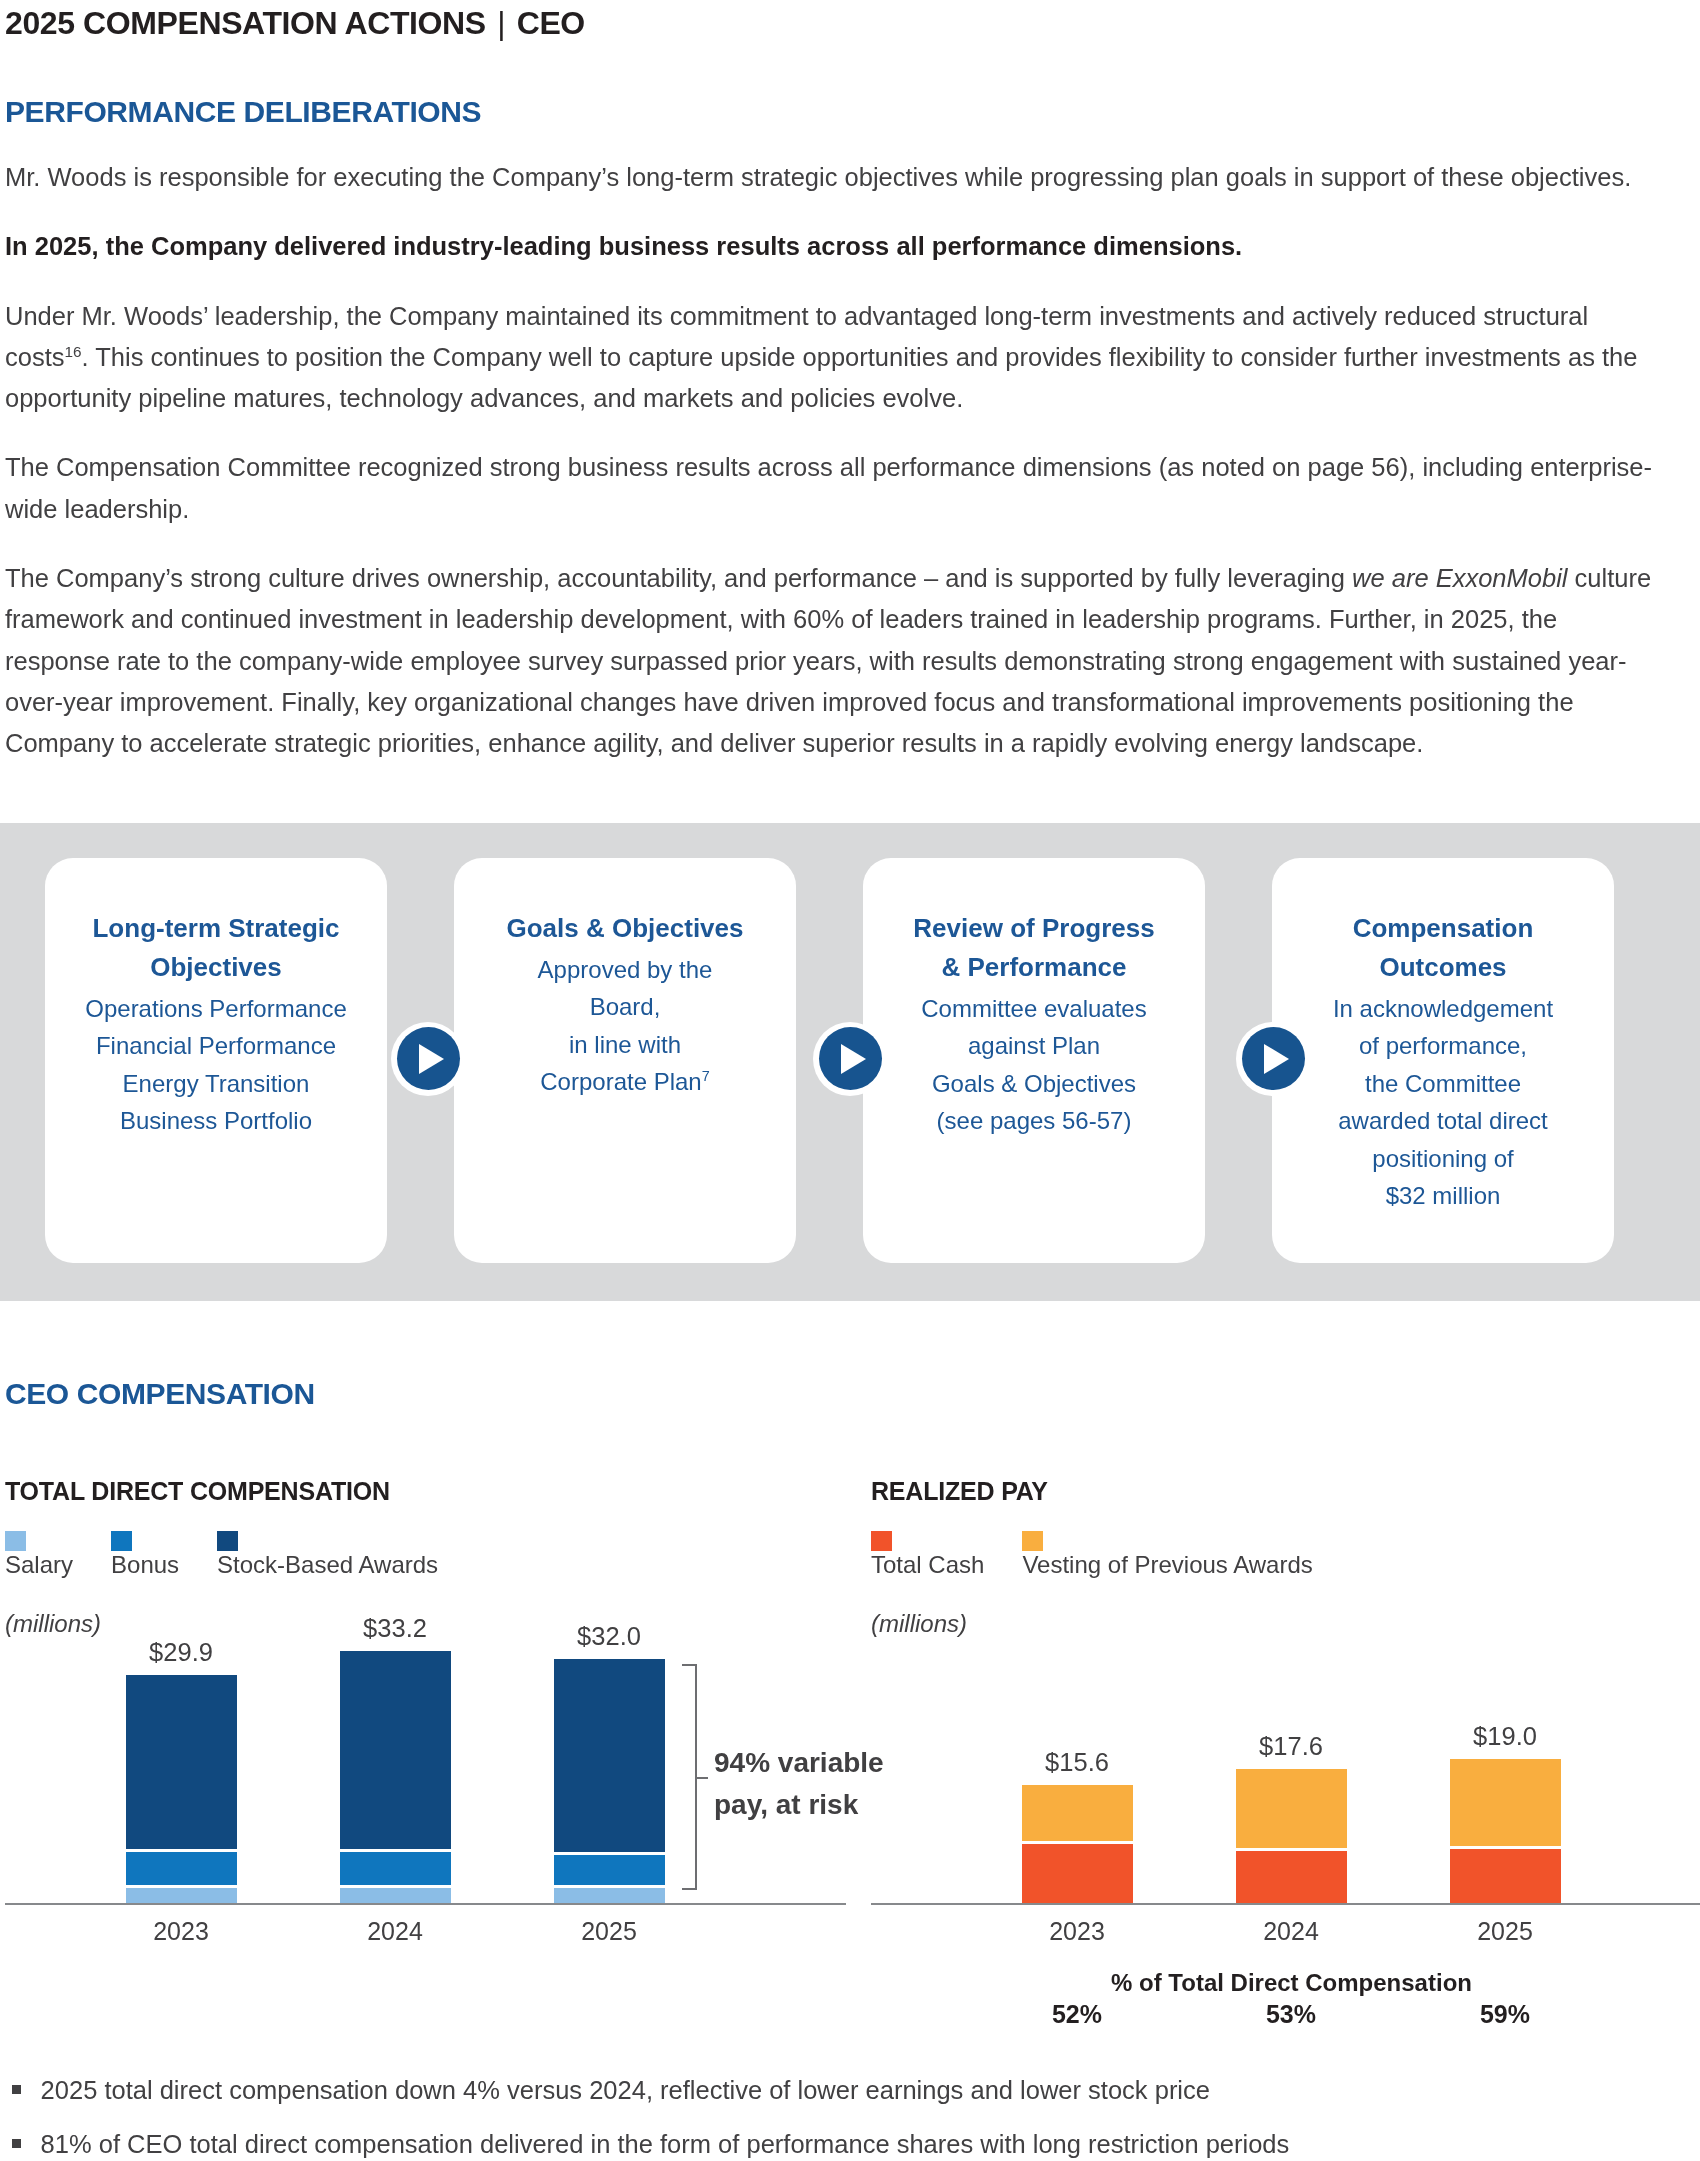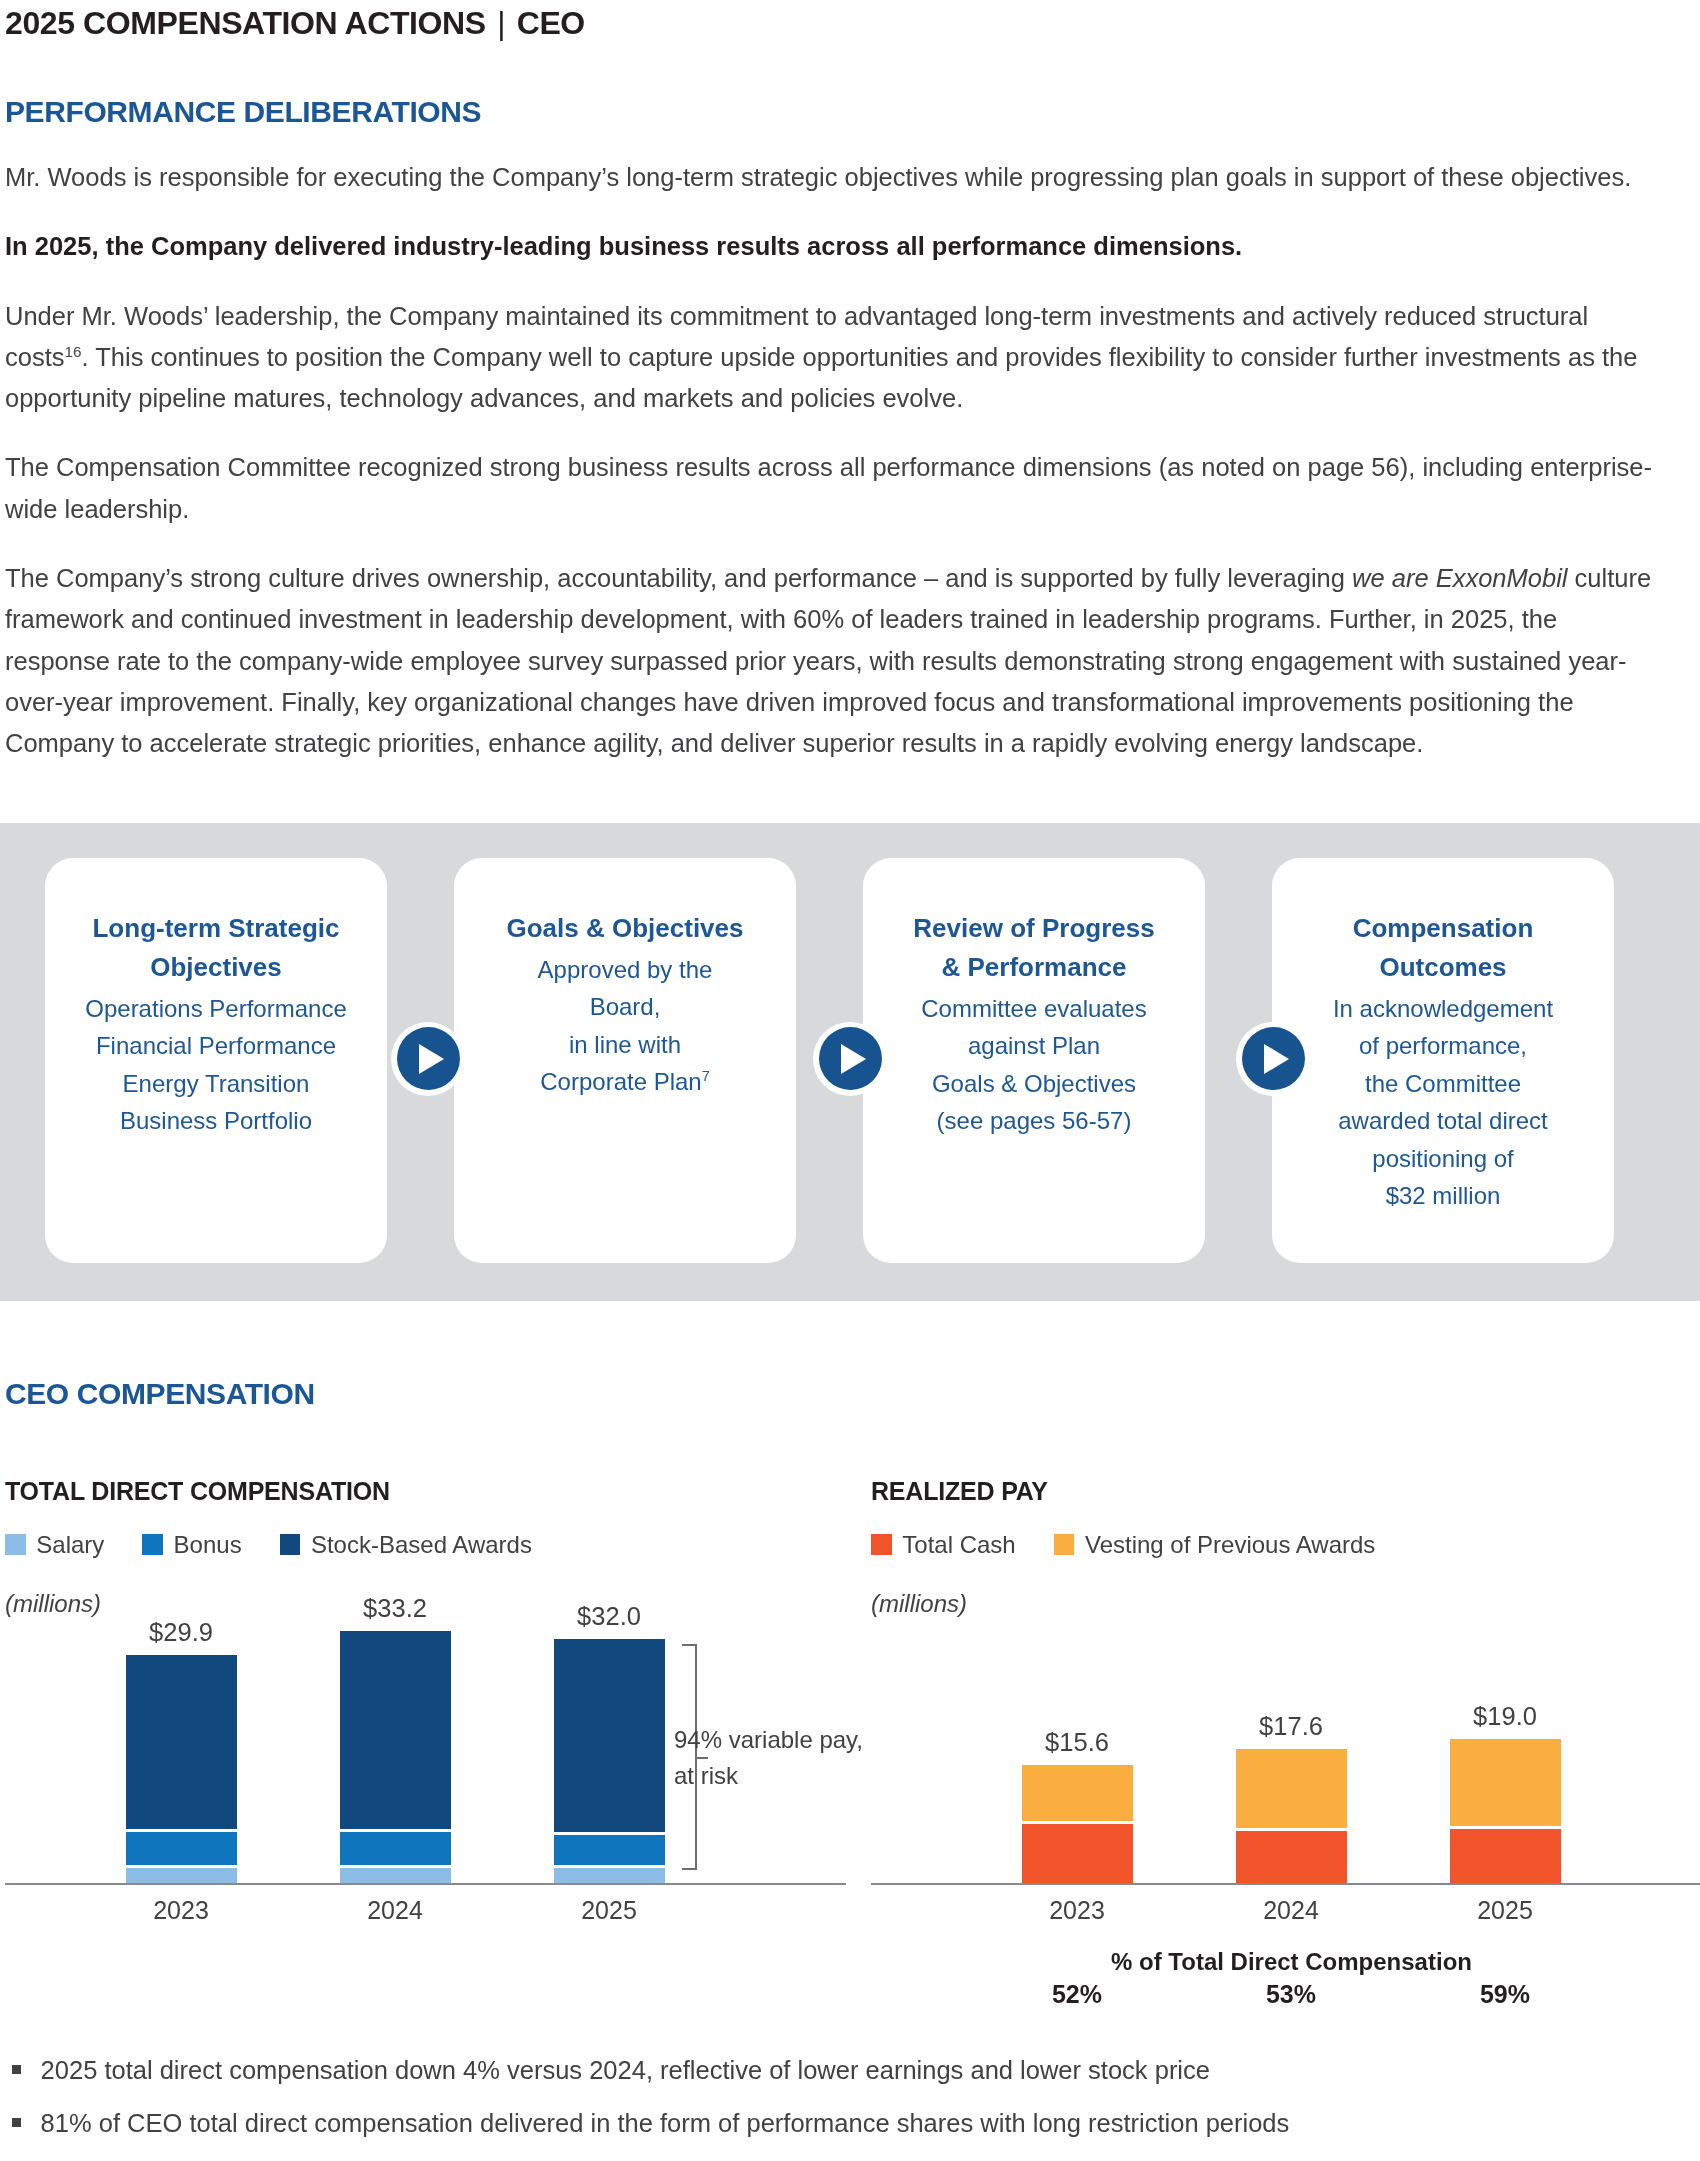"Salary" .legend-item { align-items: center -> flex-start; flex-direction: none -> column }
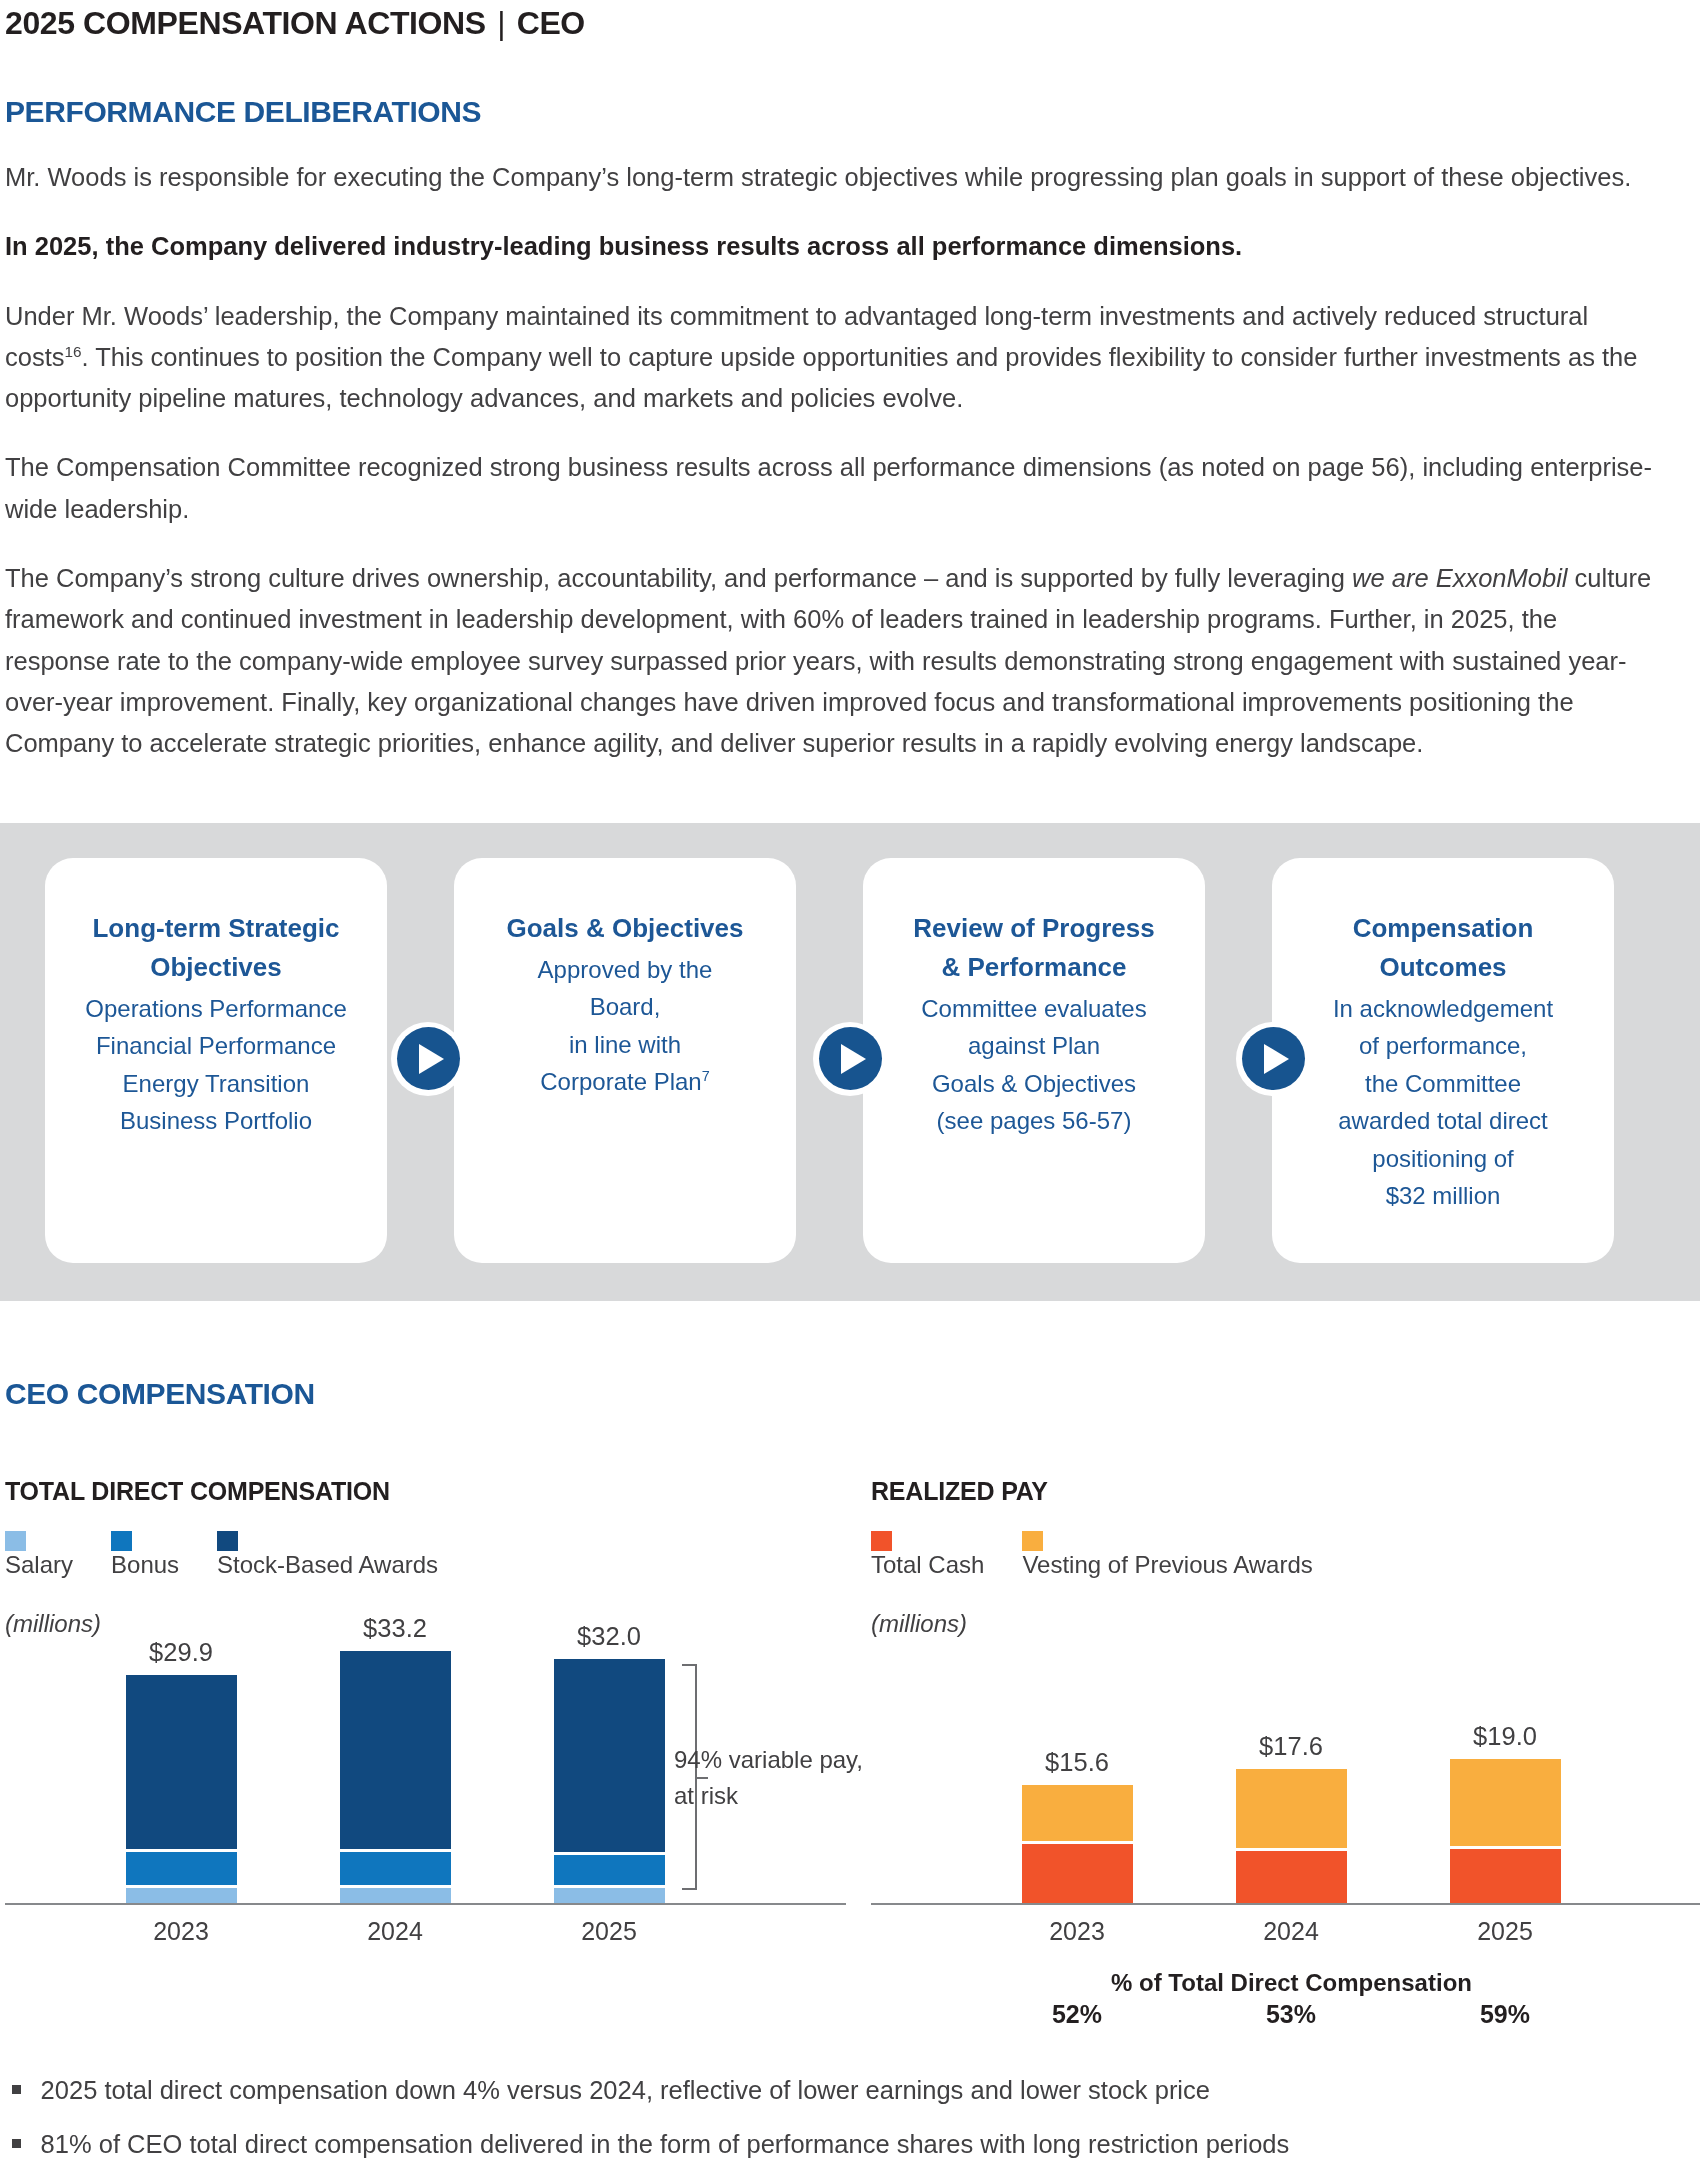"94% variable pay, at risk" .annotation { font-size: 24px -> 28px; font-weight: 400 -> 700; left: 669px -> 709px }
